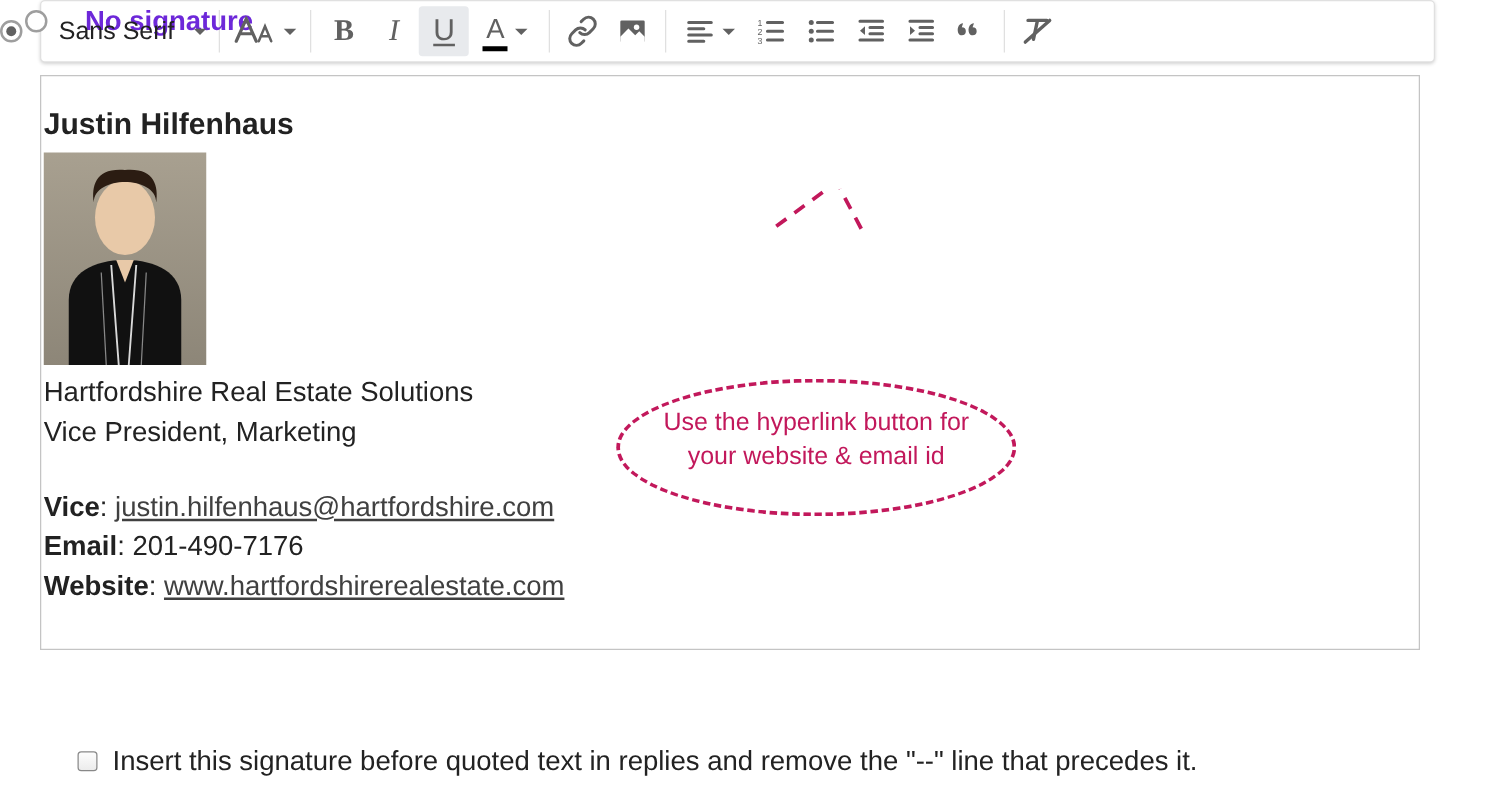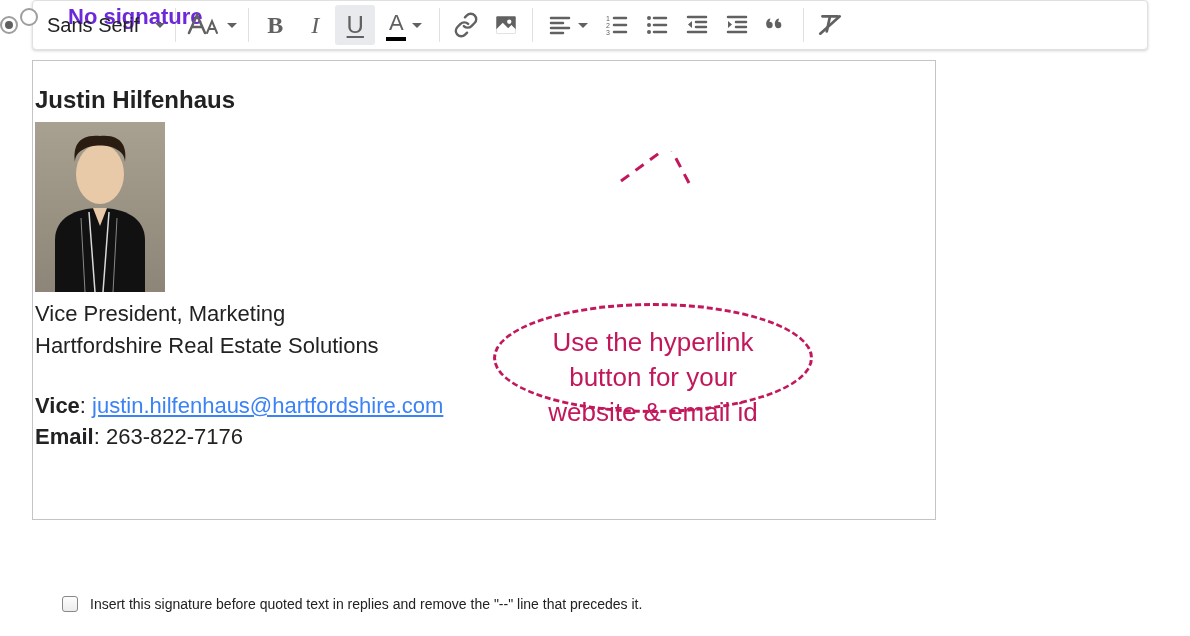"Justin Hilfenhaus" .editor { width: 904px -> 1104px }
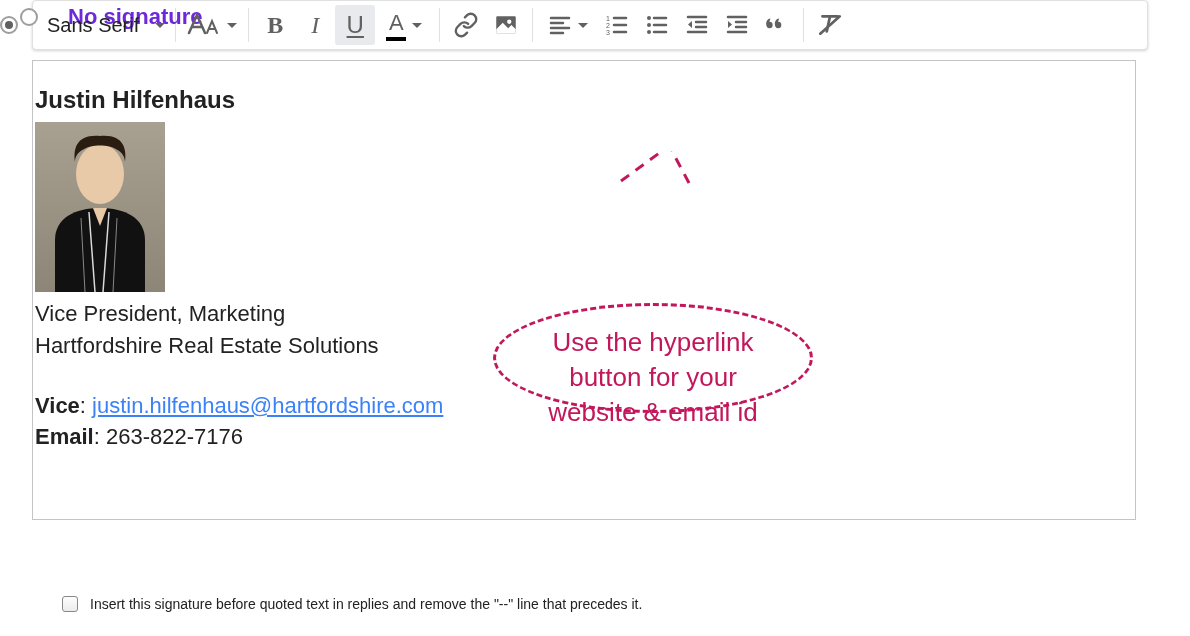"Vice President, Marketing" div { order: before "Hartfordshire Real Estate Solutions" -> after "Hartfordshire Real Estate Solutions" }
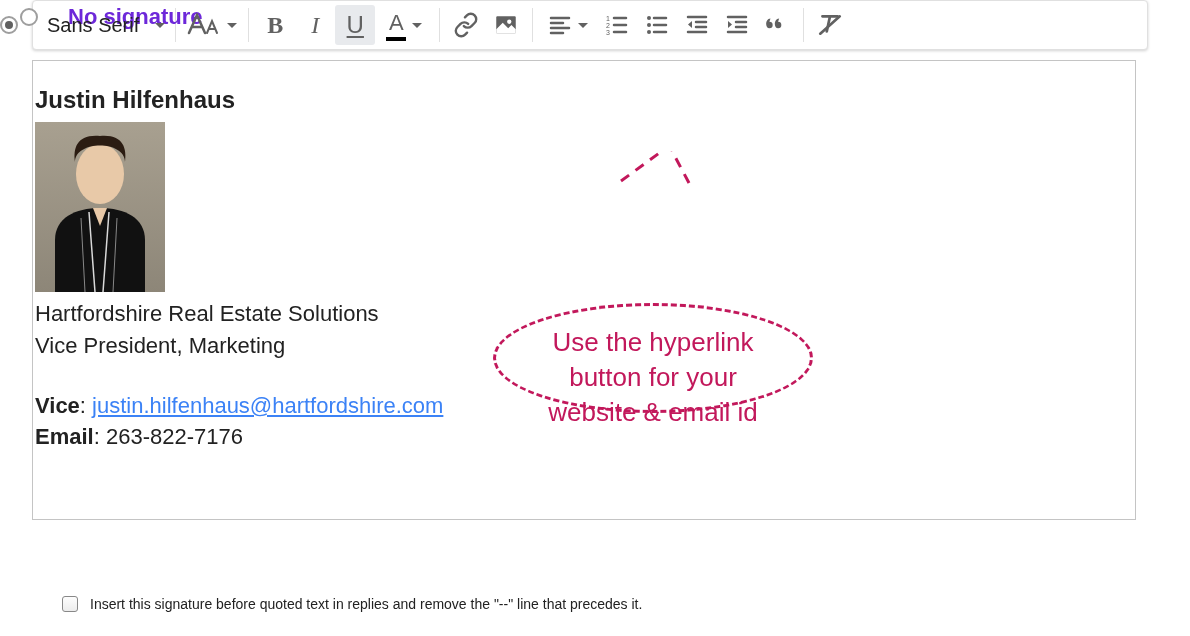"Use the hyperlink button for" .callout-text { font-size: 26px -> 20px }
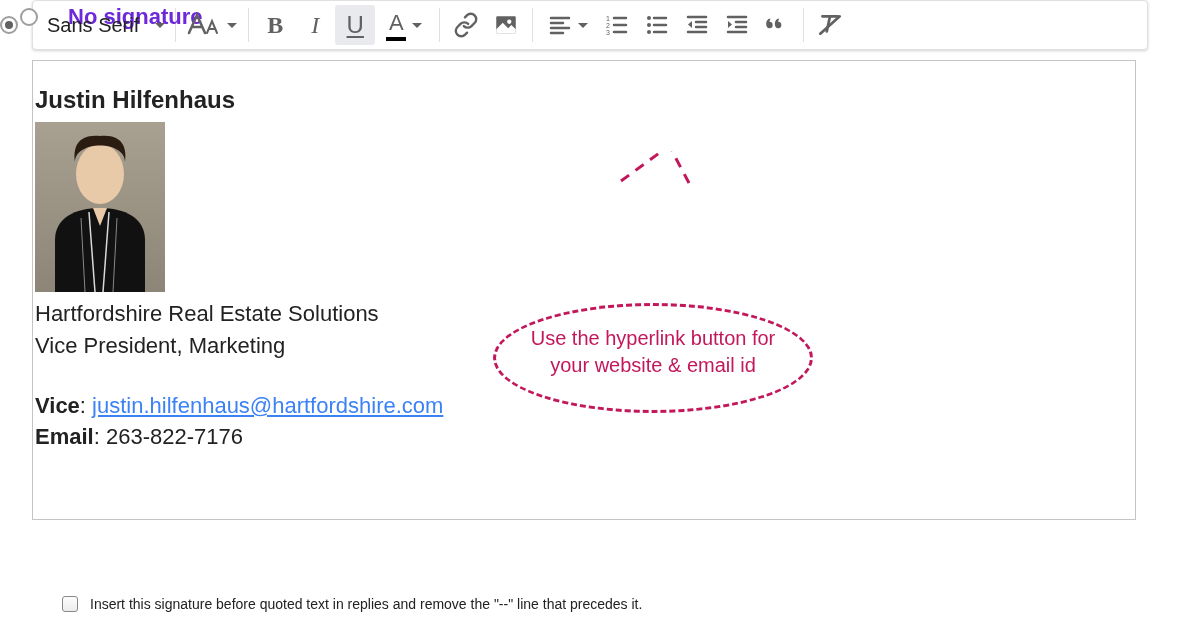"justin.hilfenhaus@hartfordshire.com" .link { color: #3b82f6 -> #404040 }
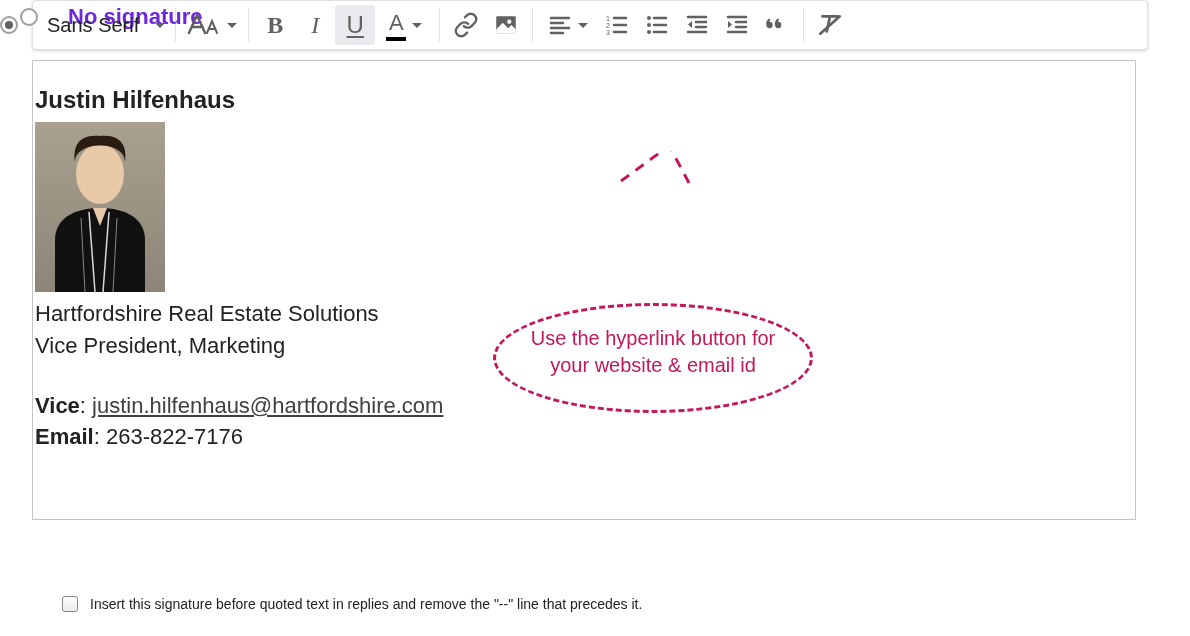": 263-822-7176" span { text: 263-822-7176 -> 201-490-7176 }
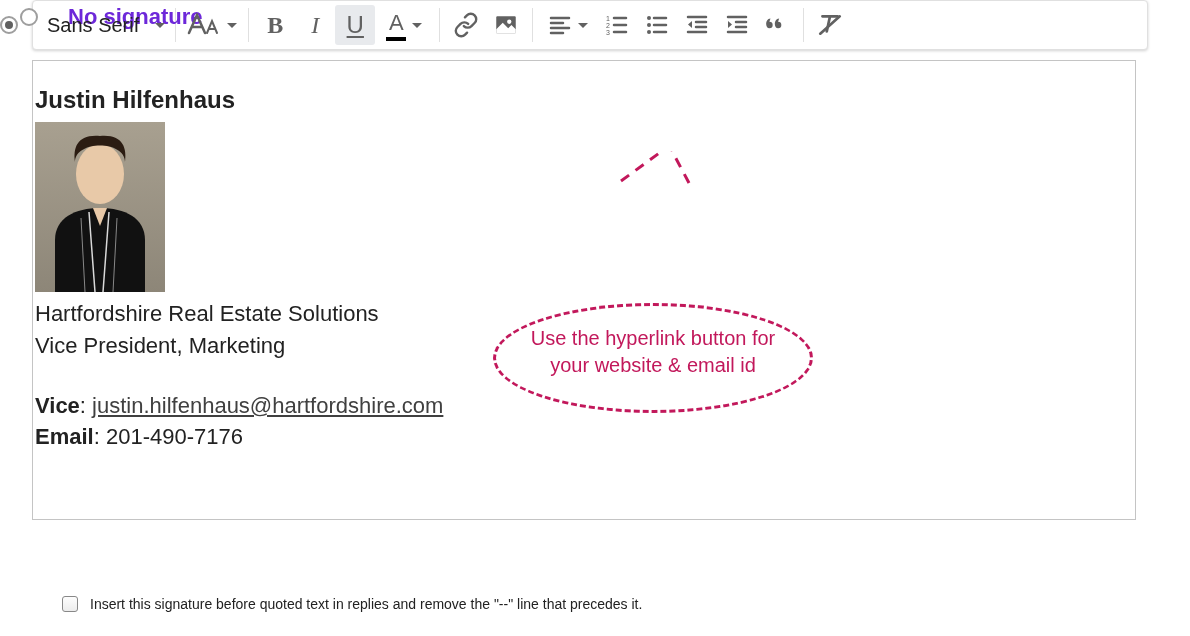"Website: www.hartfordshirerealestate.com" div { html: none -> <div> <b>Website</b><span>: </span><a>www.hartfordshirerealestate.com</a> </div> }
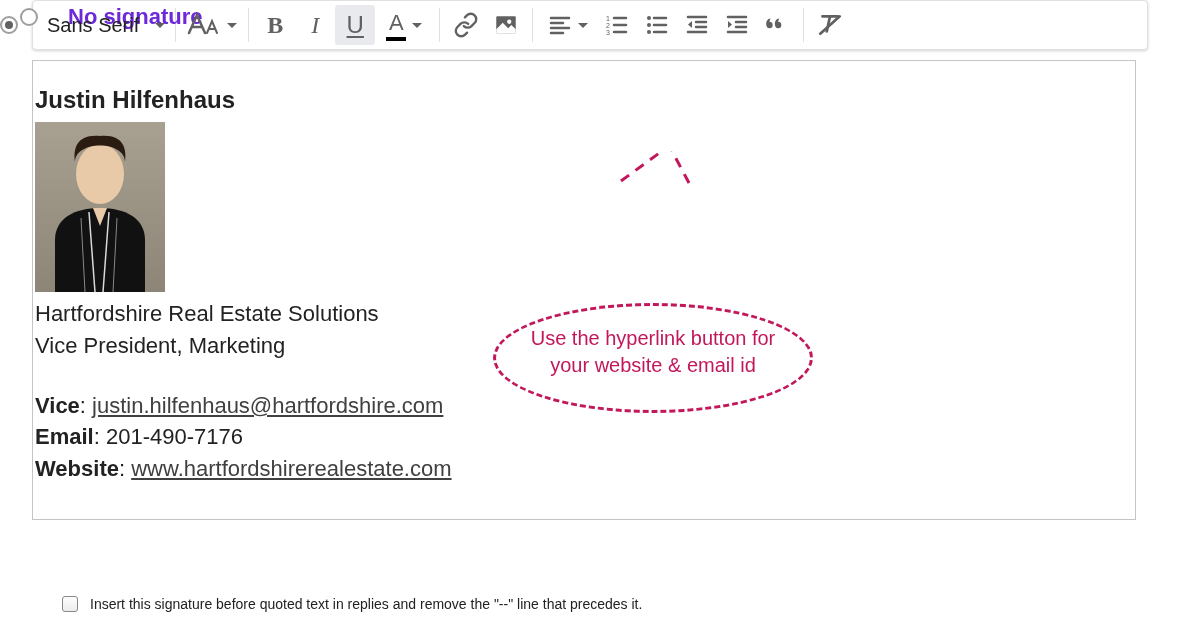"Insert this signature before quoted" .bottom-row { font-size: 14px -> 22px }
